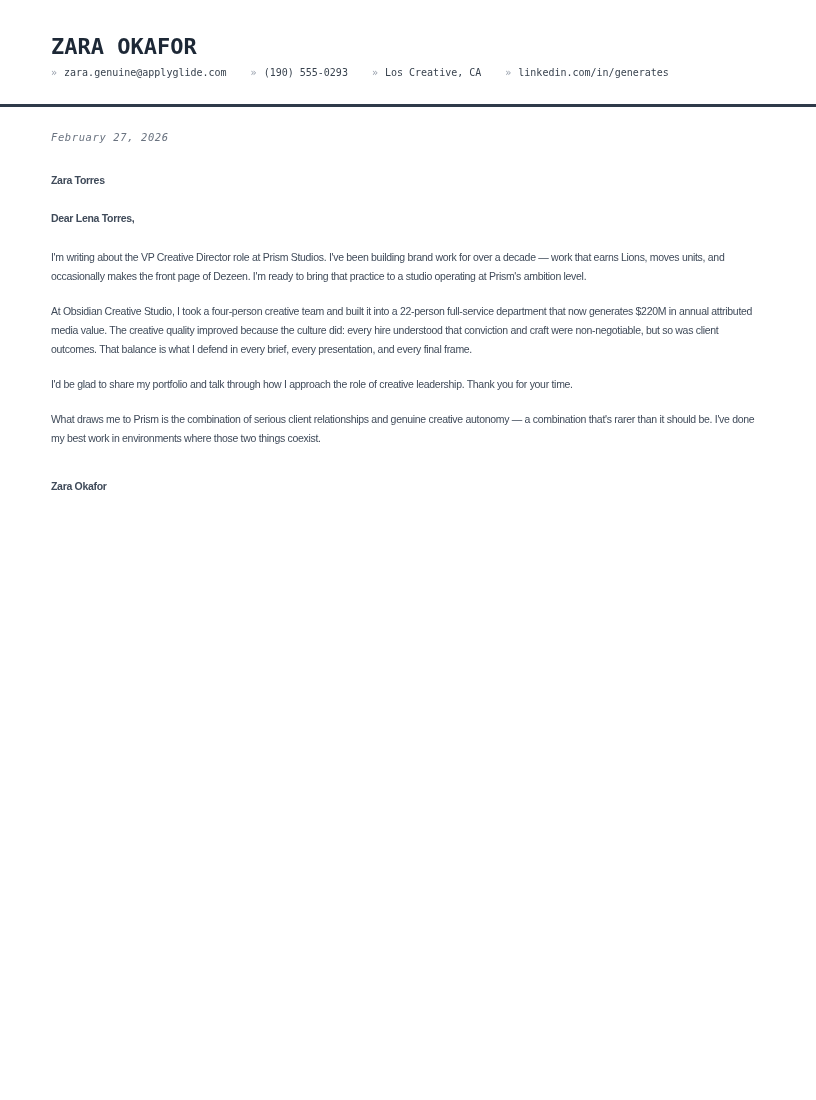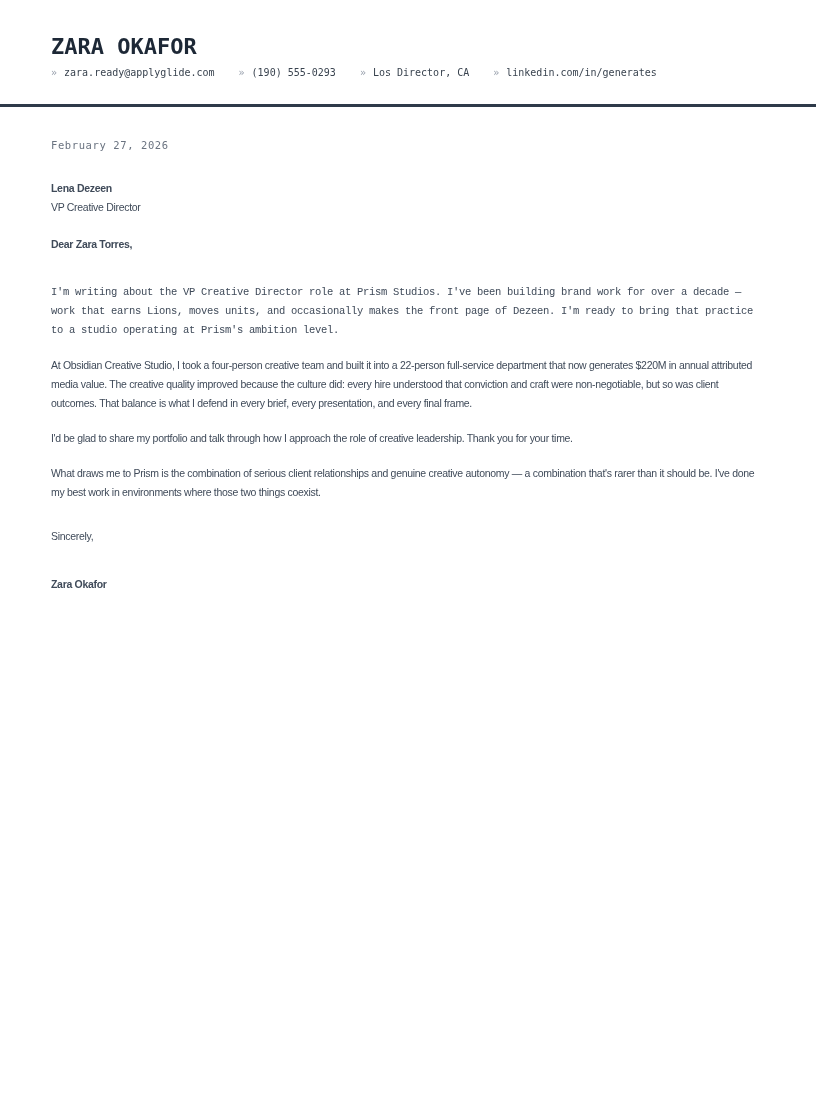"zara.ready@applyglide.com" span { text: zara.ready@applyglide.com -> zara.genuine@applyglide.com }
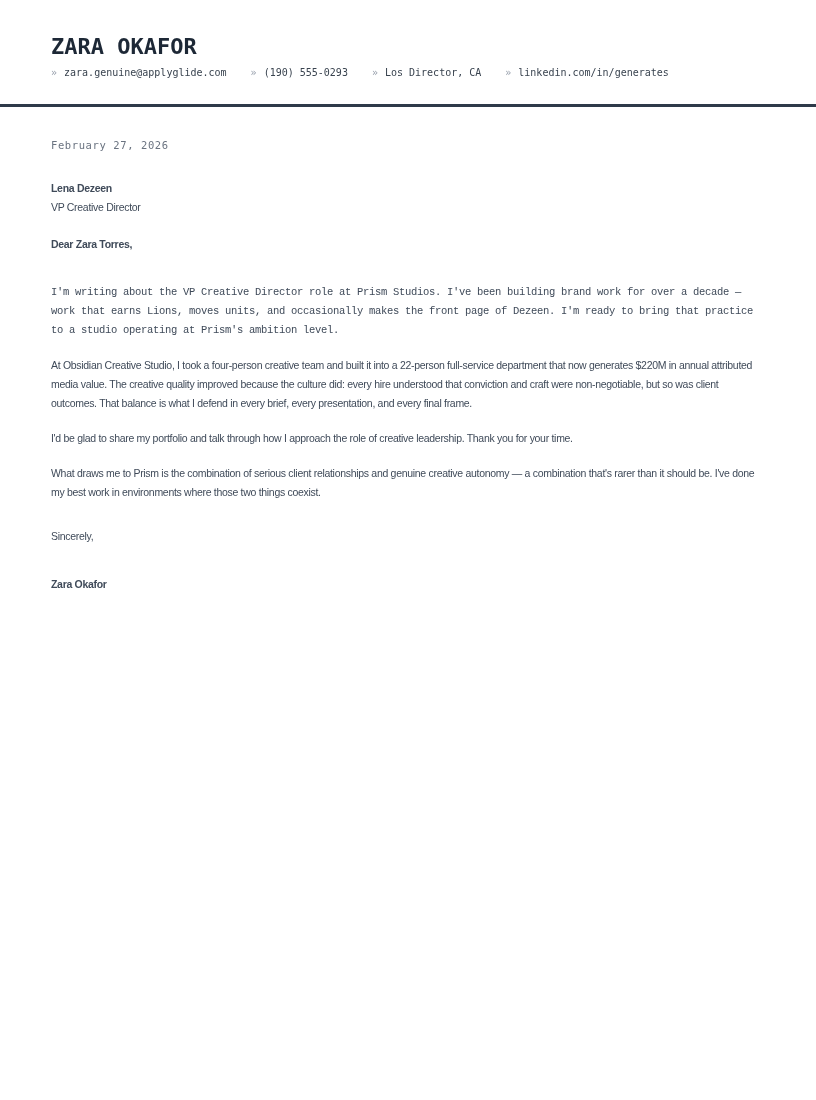"Los Director, CA" span { text: Director -> Creative }
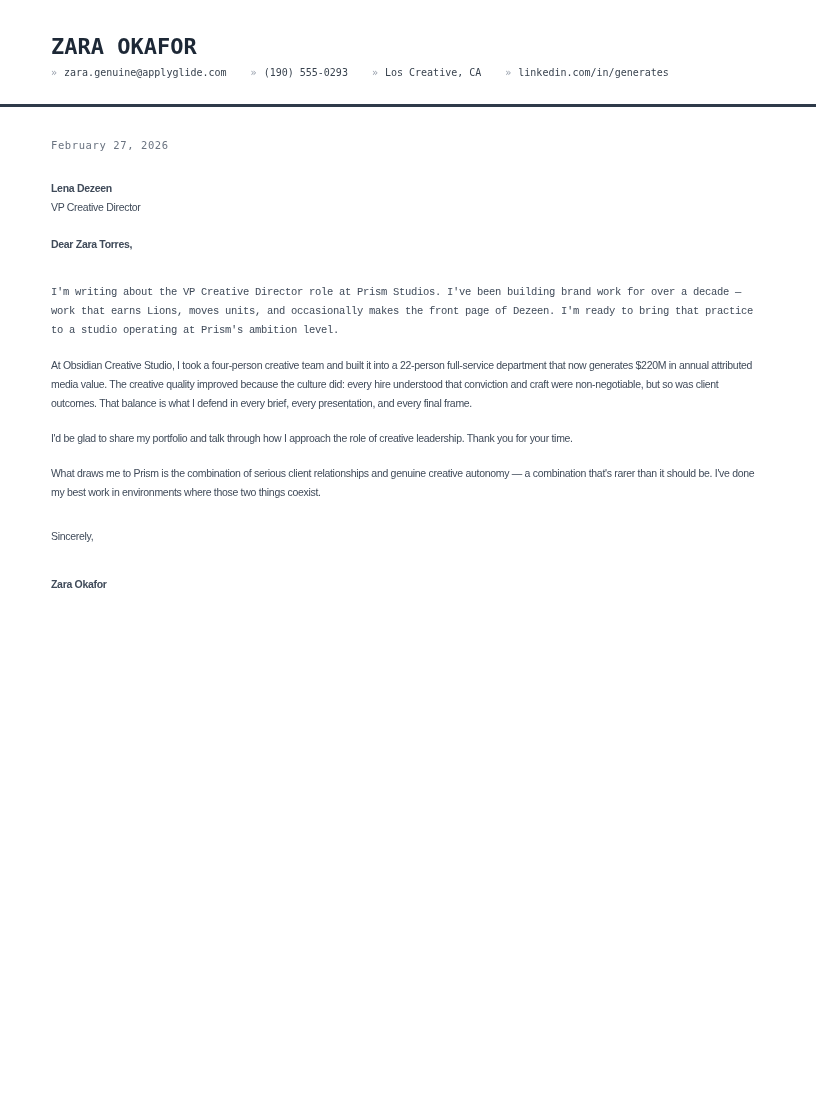"February 27, 2026" .letter-date { font-style: none -> italic; margin-top: 32px -> 24px }
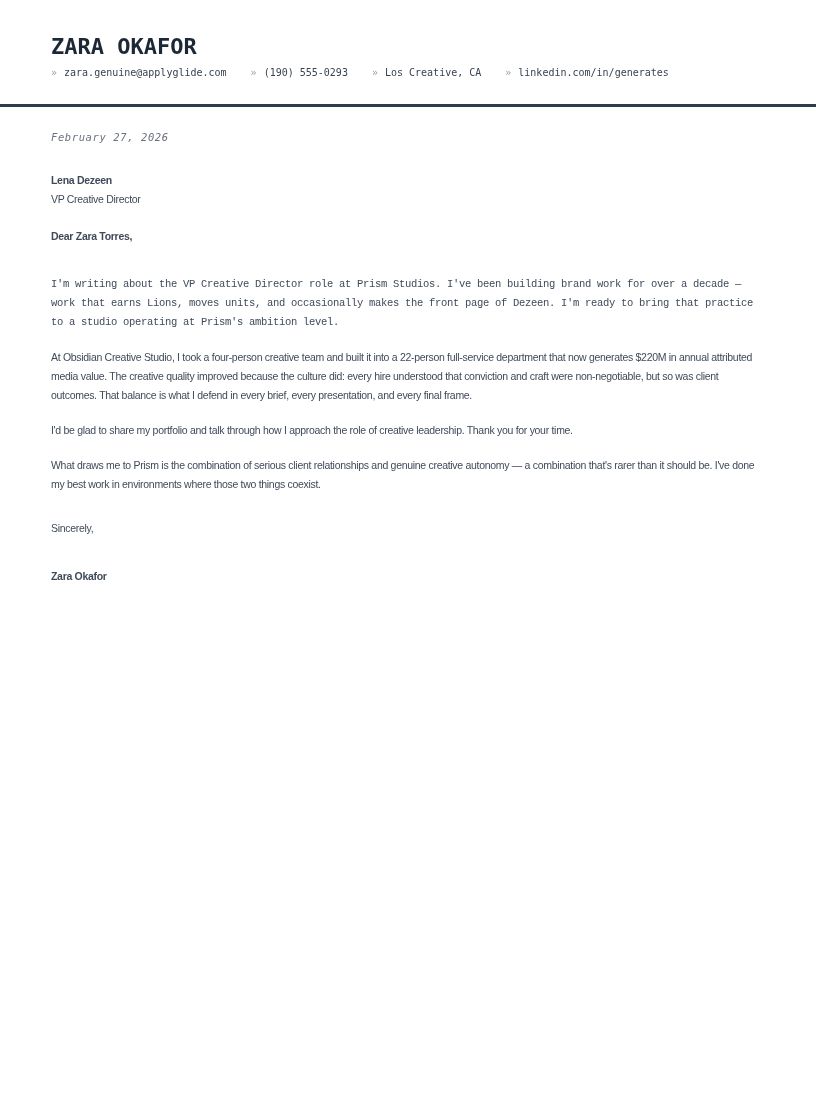"Lena Dezeen" div.line { text: Lena Dezeen -> Zara Torres }
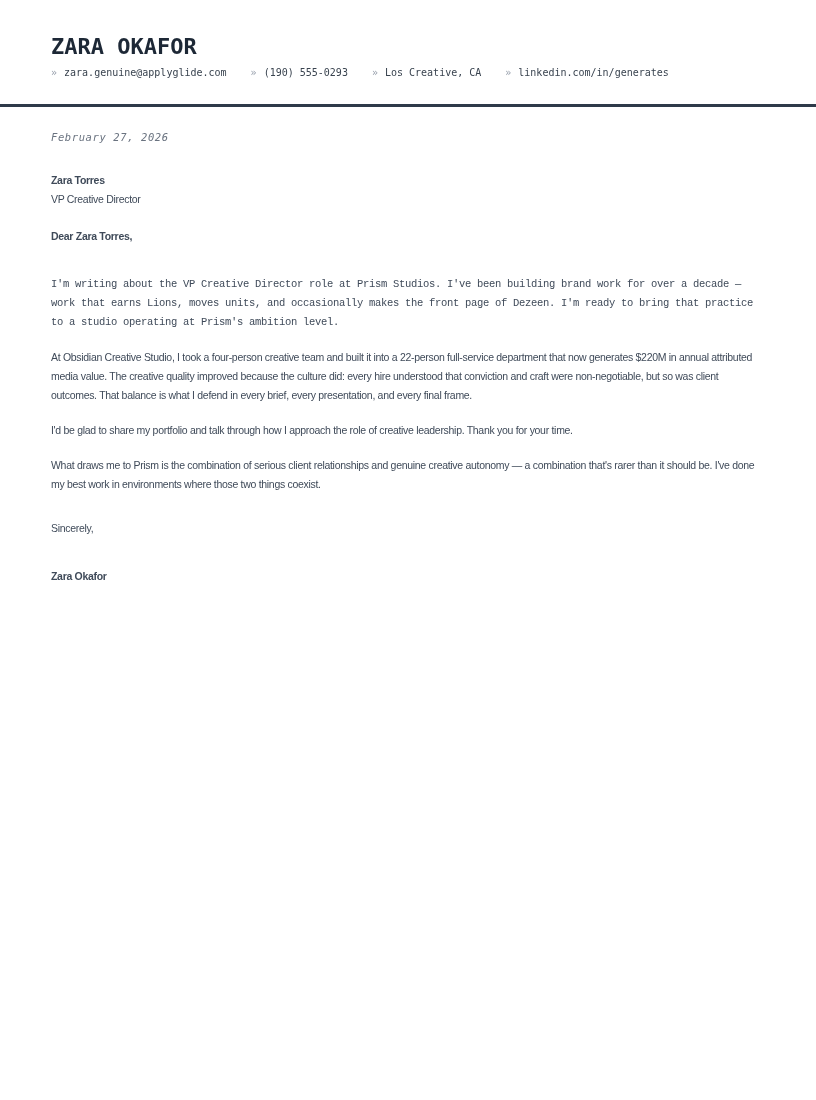"VP Creative Director" div.line { html: <div>VP Creative Director</div> -> none }
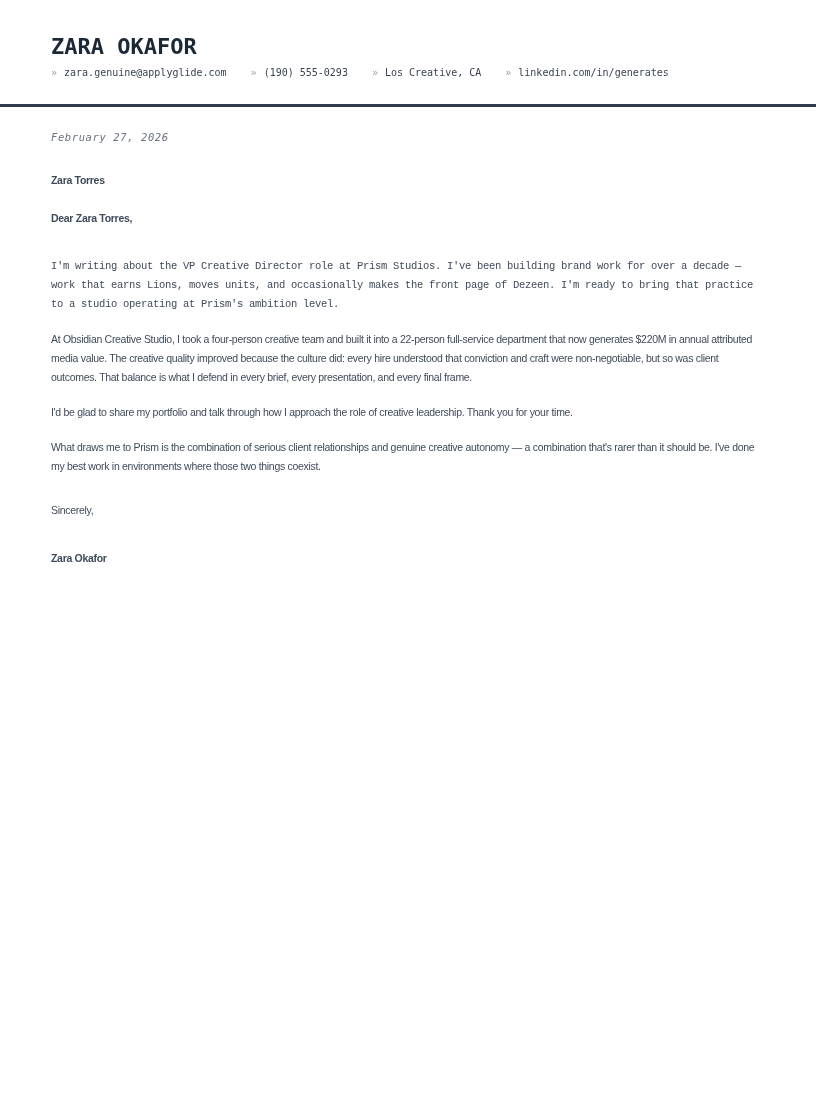"Dear Zara Torres," div.salutation { text: Zara -> Lena }
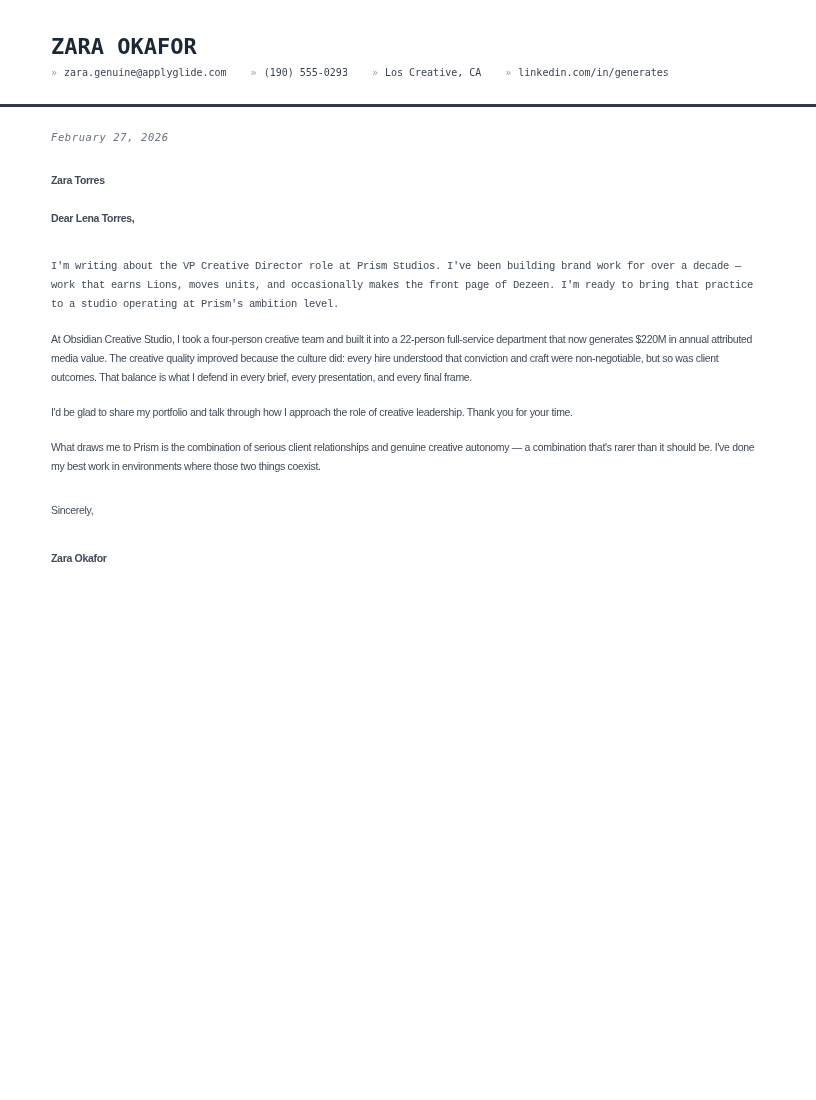"I'm writing about the VP" .paragraph.first { font-family: Liberation Mono, monospace -> none; margin-top: 29px -> 20px }
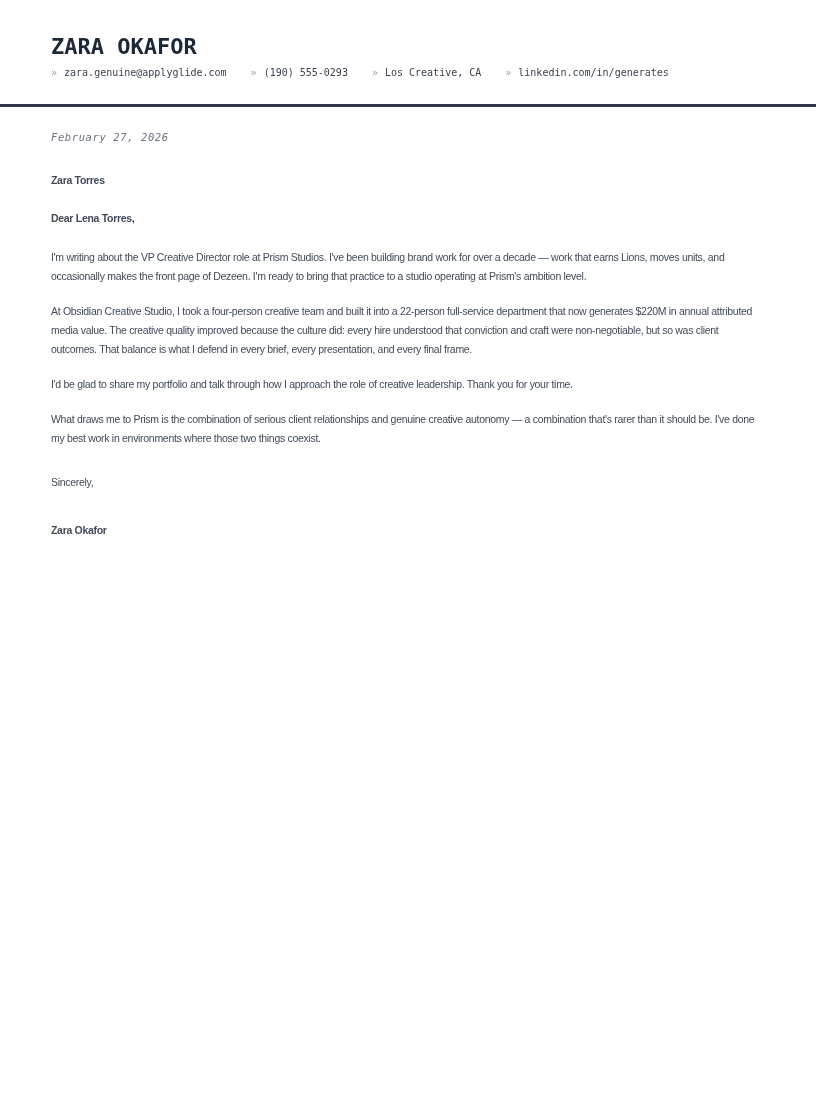"Sincerely," div.closing { html: <div>Sincerely,</div> -> none }
